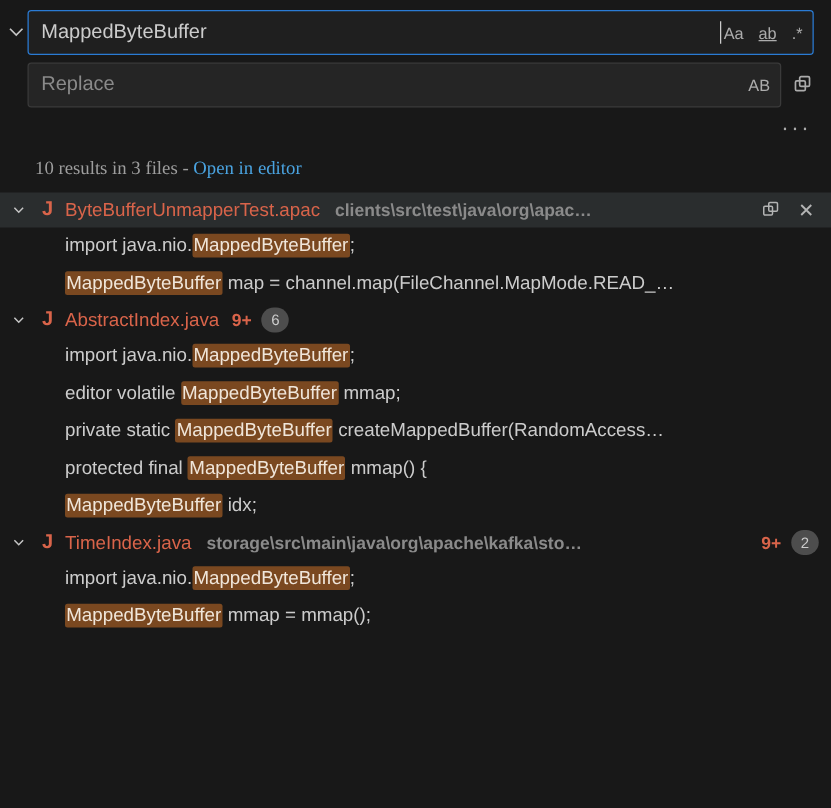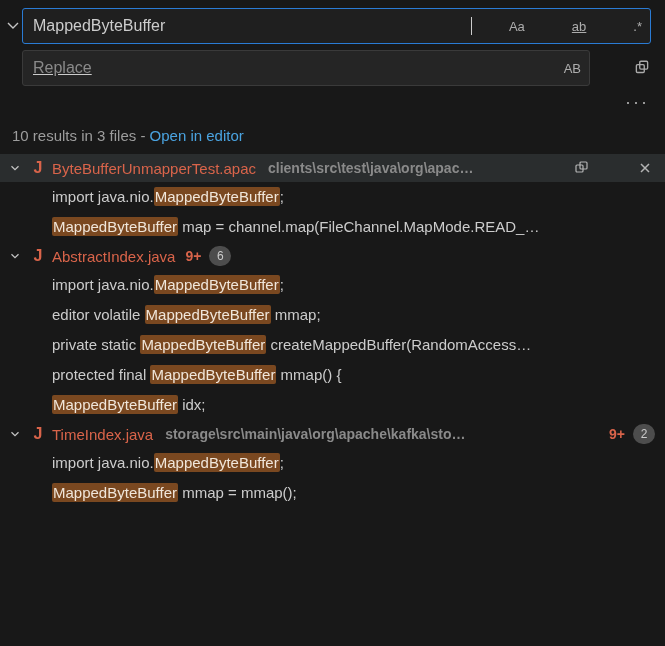"Aa" .iconbtn { margin-left: 35px -> none }
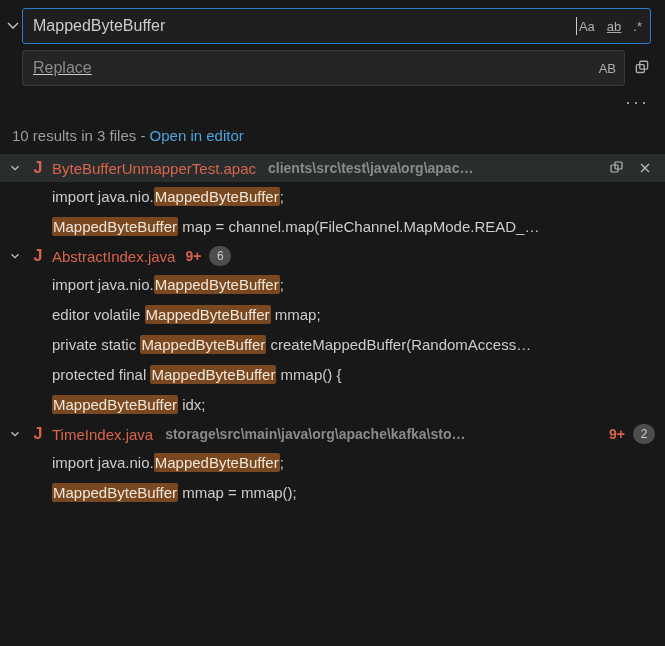"Replace" .replace-input { text-decoration: underline -> none }
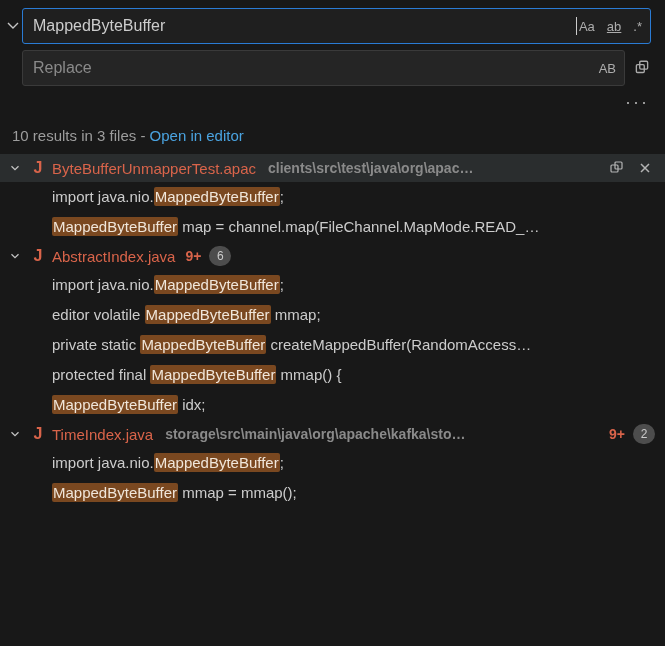"10 results in 3 files" .summary-row { font-family: none -> Liberation Serif, serif; padding: 6px 8px 10px 12px -> 6px 8px 10px 28px }
